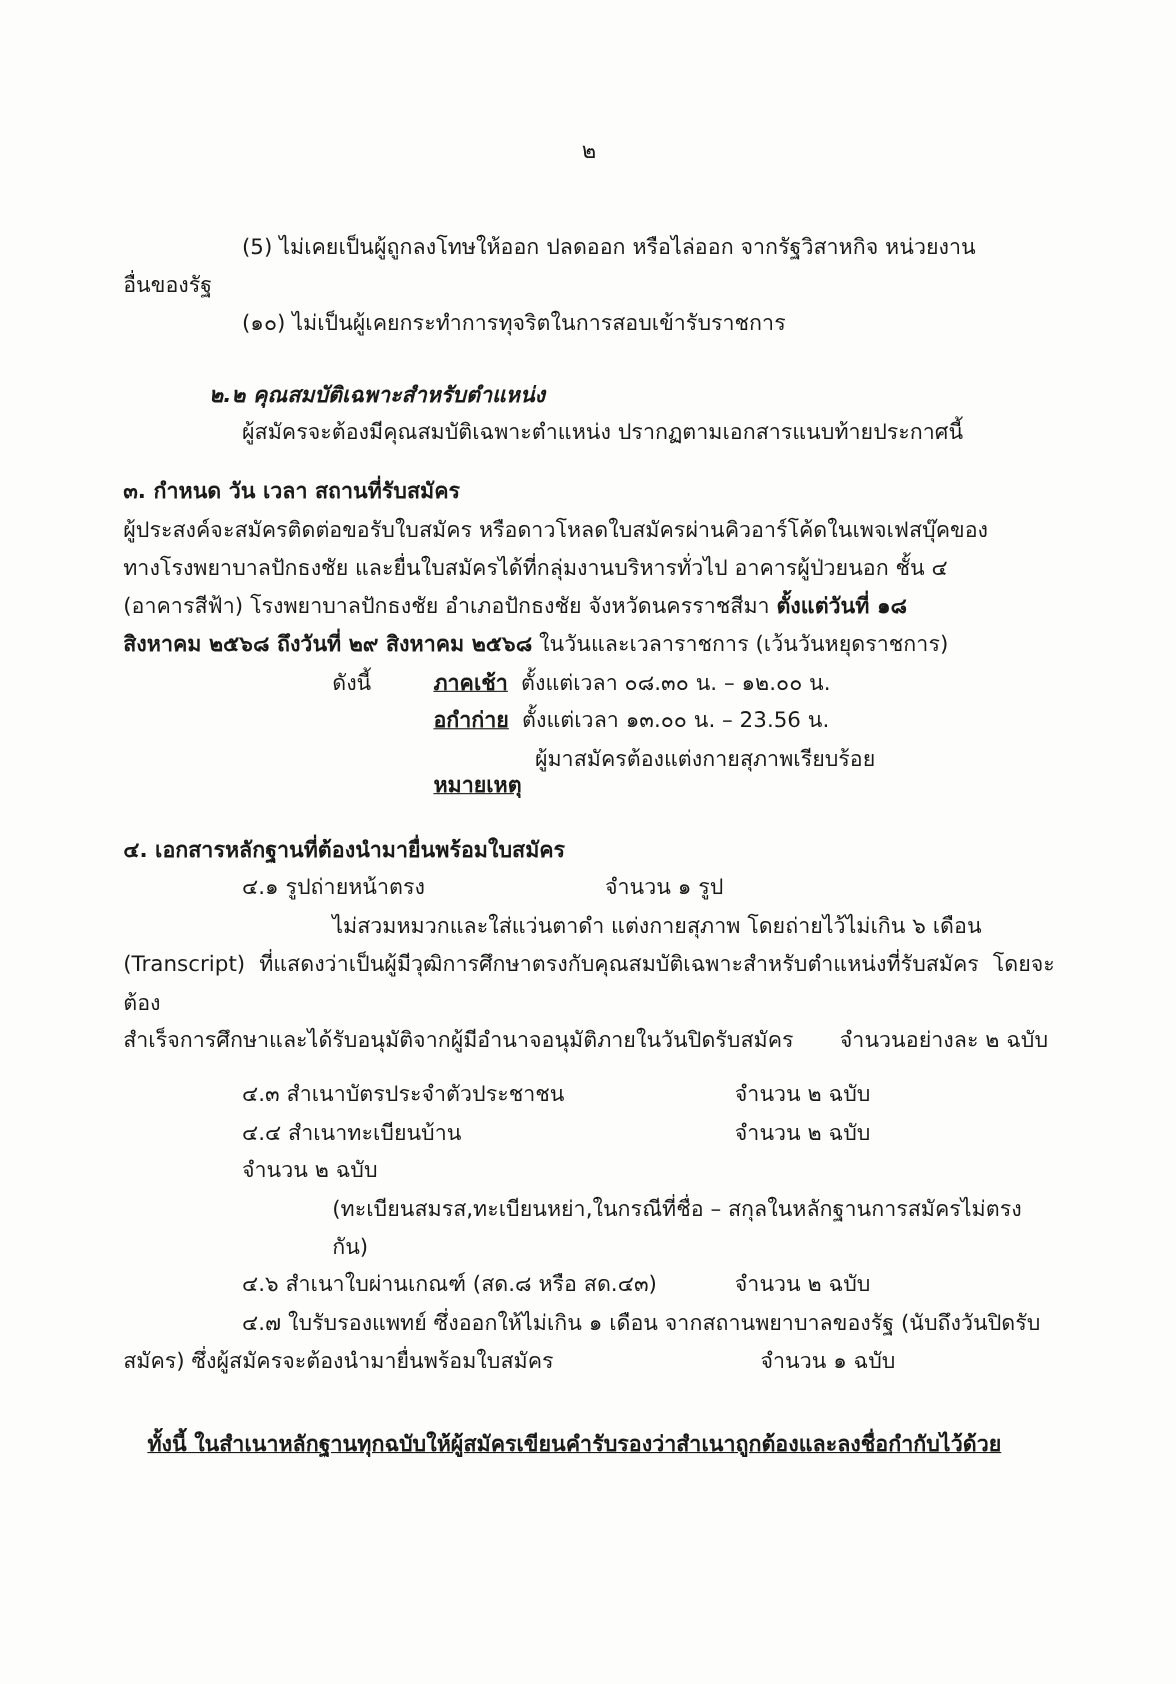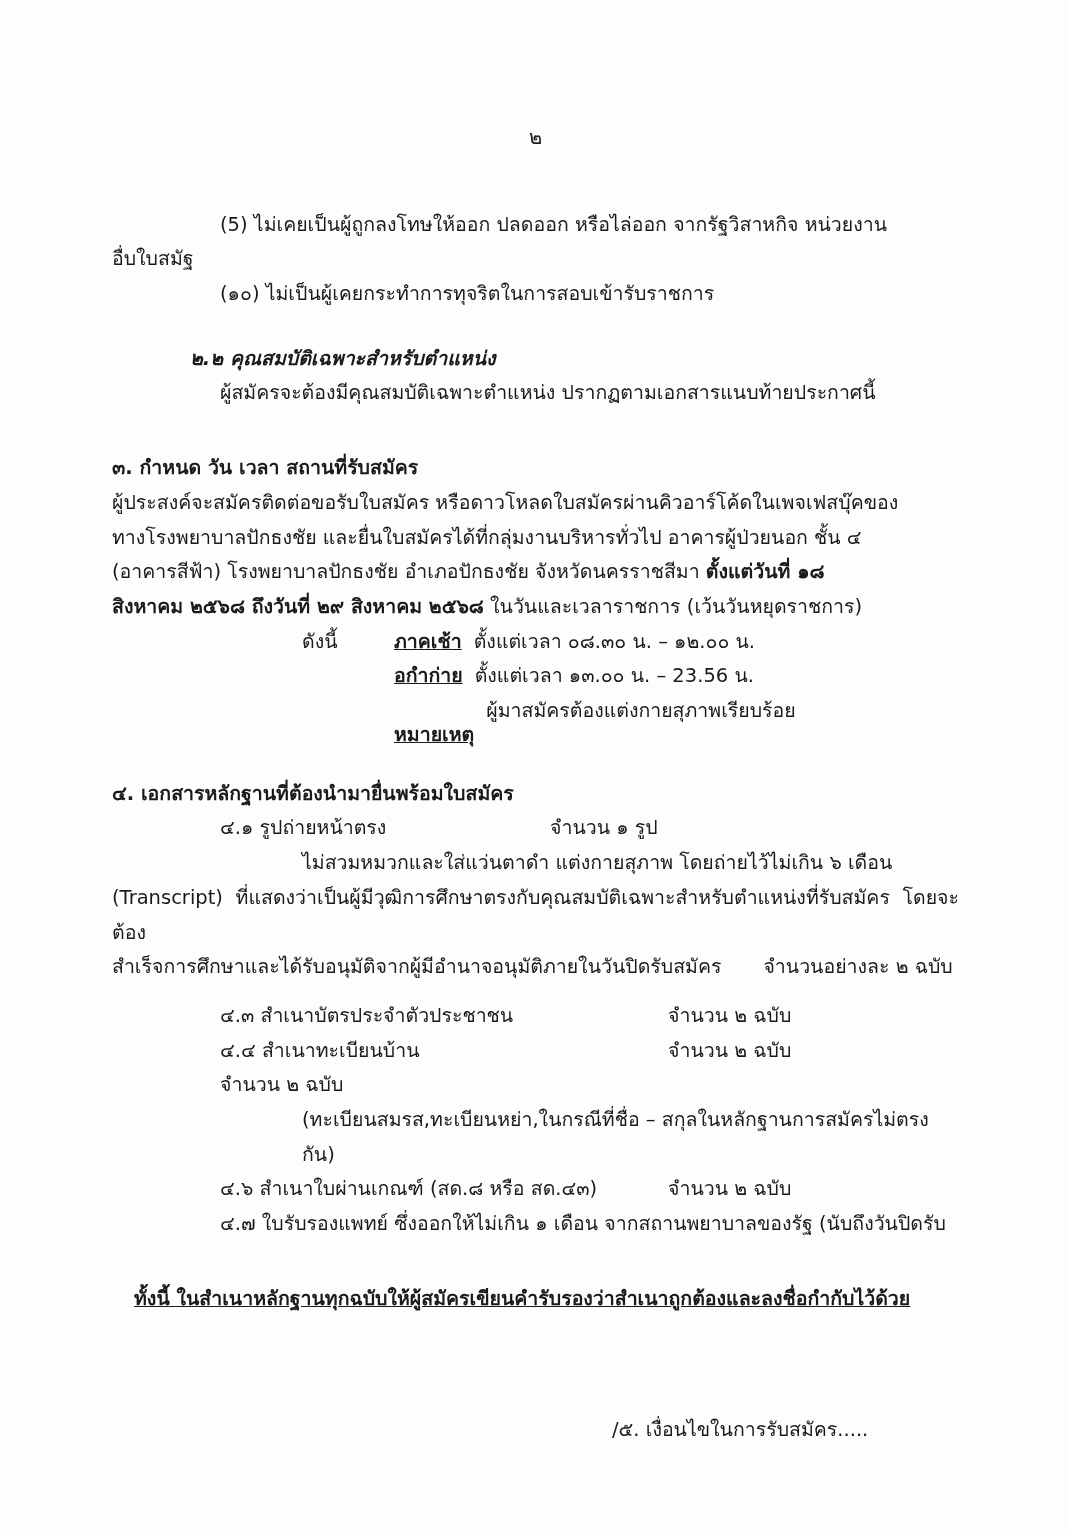"อื่บใบสมัฐ" p.hang { text: อื่บใบสมัฐ -> อื่นของรัฐ }
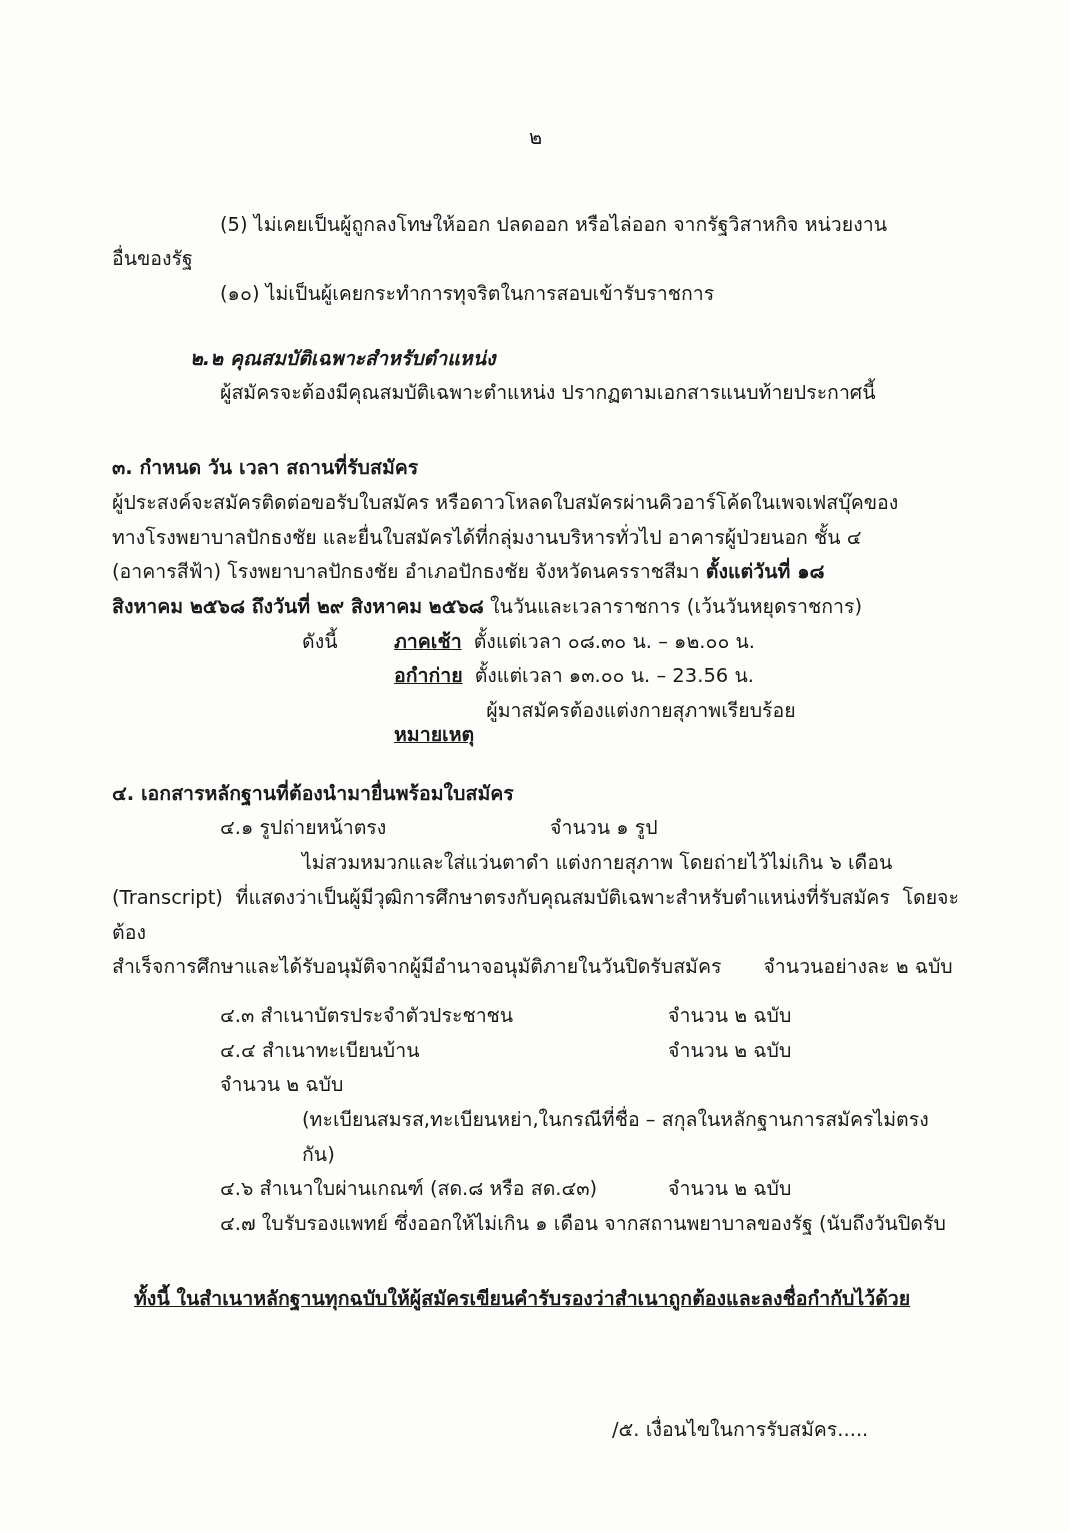"๓. กำหนด วัน เวลา สถานที่รับสมัคร" .sec-head { margin-top: 40px -> 19px }
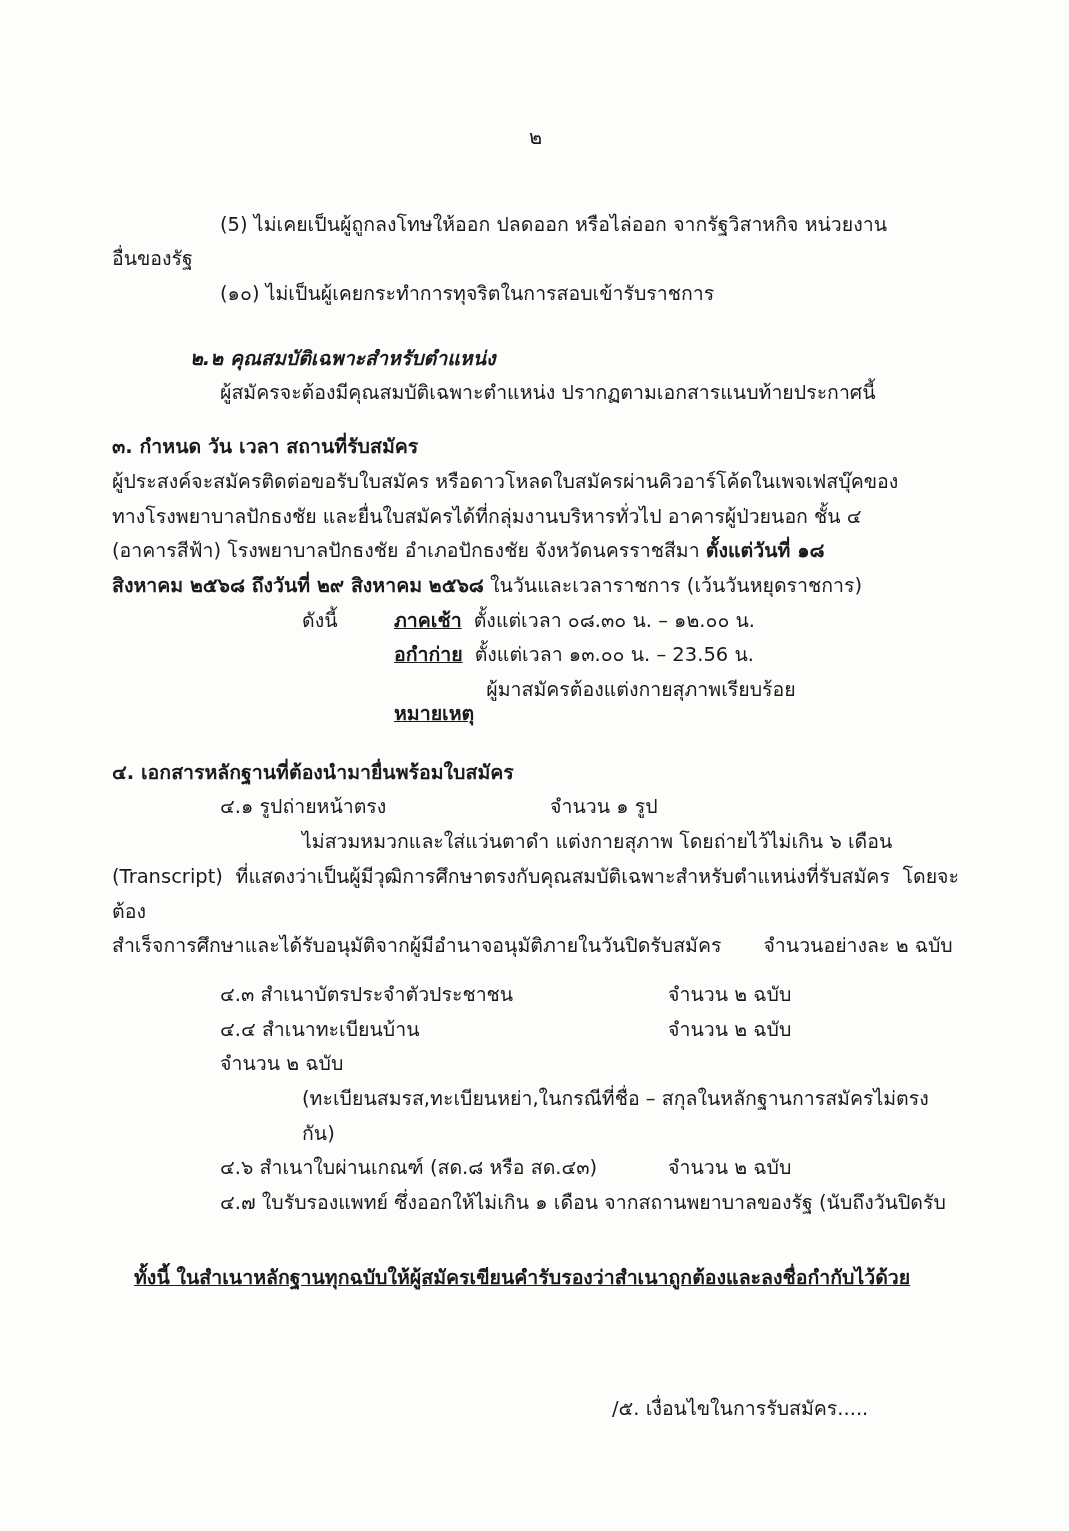"สมัคร)" p { html: none -> <p><span>สมัคร) ซึ่งผู้สมัครจะต้องนำมายื่นพร้อมใบสมัคร</span><span>จำนวน ๑ ฉบับ</span></p> }
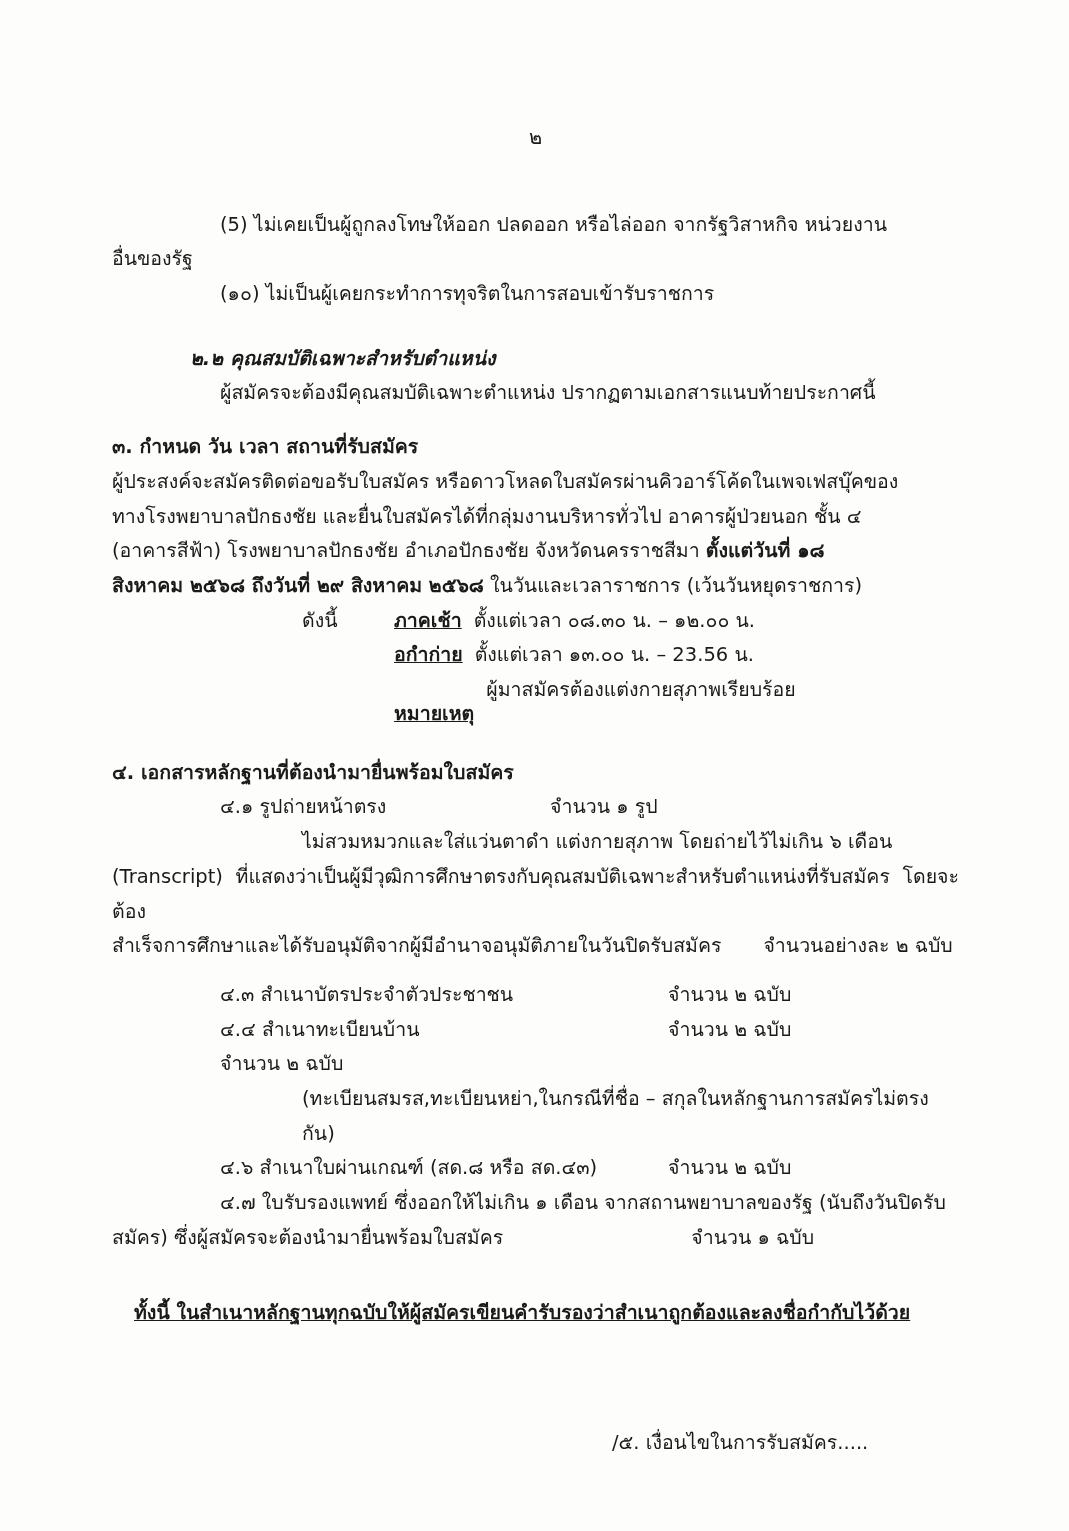"/๕. เงื่อนไขในการรับสมัคร....." p.tail { html: <p>/๕. เงื่อนไขในการรับสมัคร.....</p> -> none }
